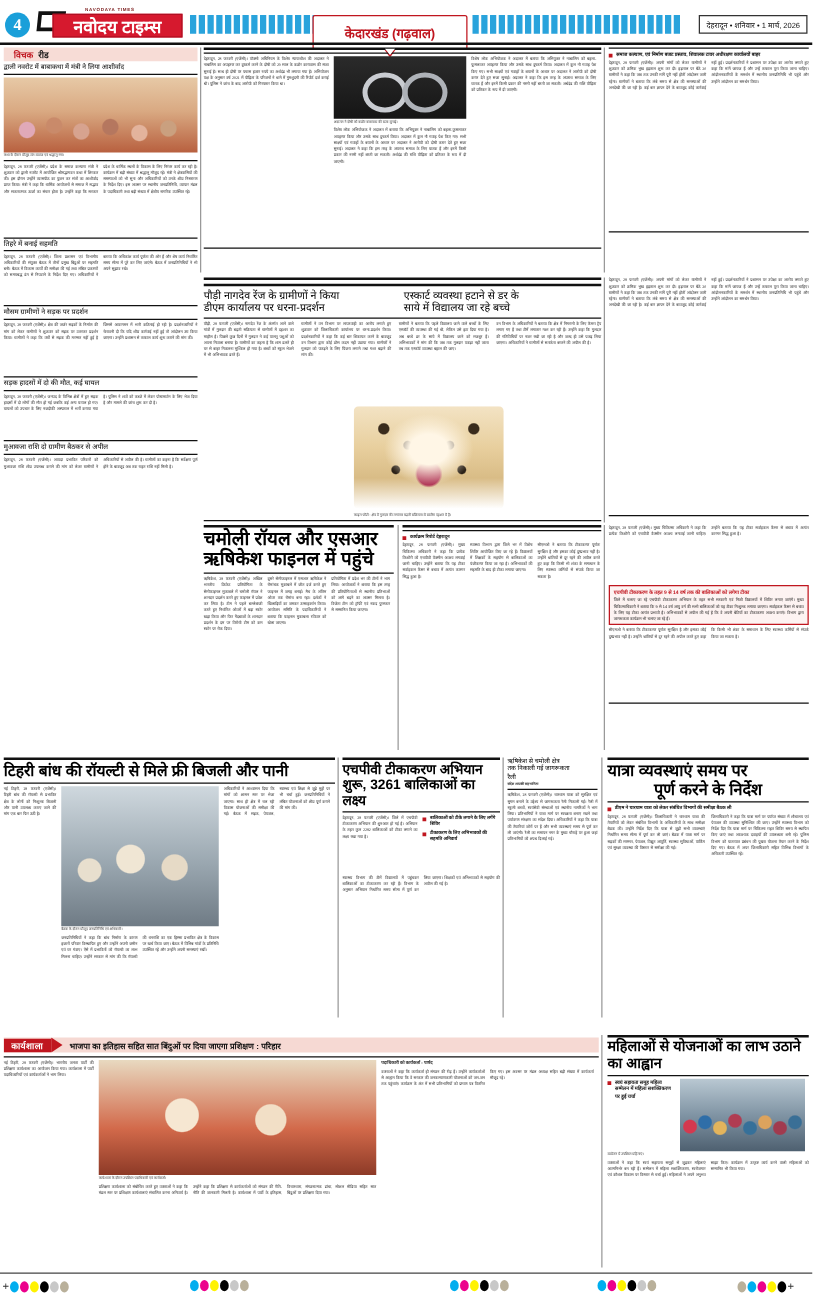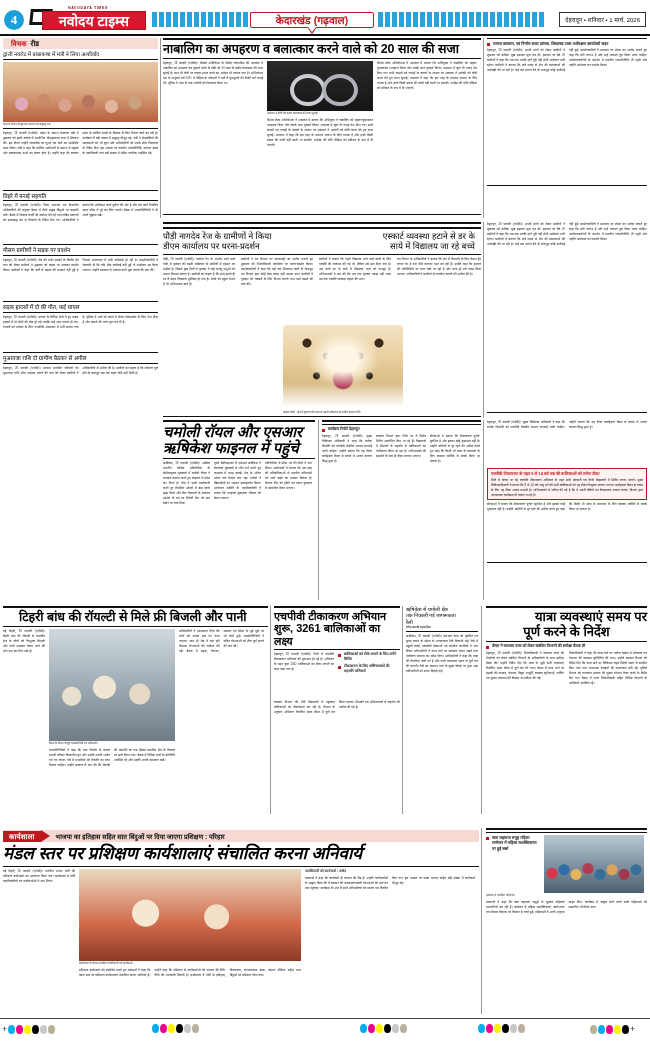"केदारखंड (गढ़वाल)" .edition-tag { height: 16px -> 28px }
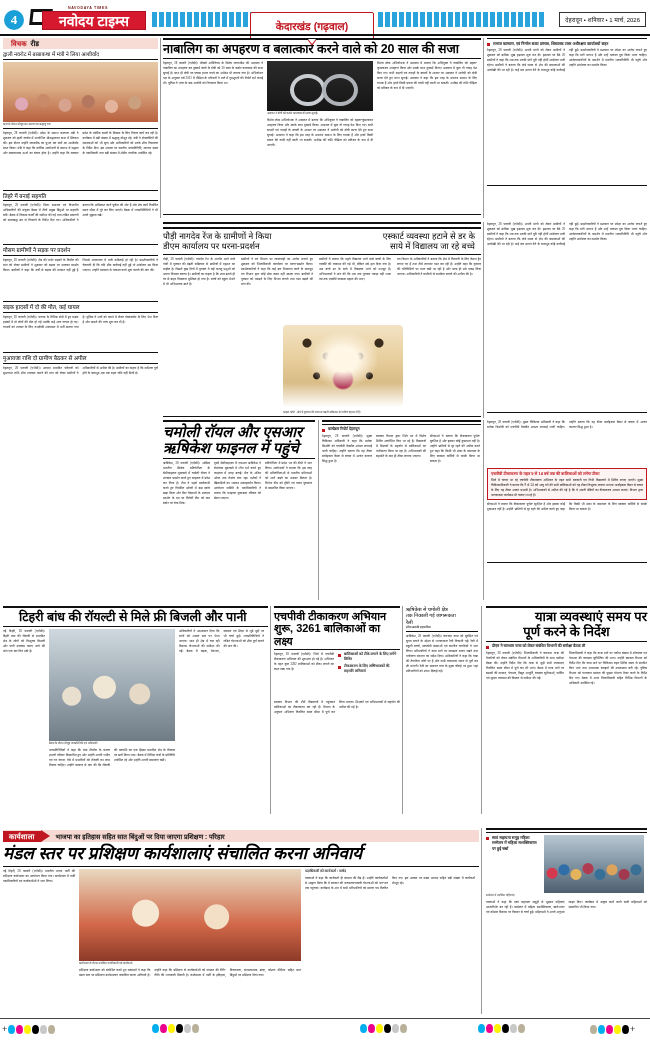"नाबालिग का अपहरण व बलात्कार" h2.hl-md { html: <h2>नाबालिग का अपहरण व बलात्कार करने वाले को 20 साल की सजा</h2> -> none }
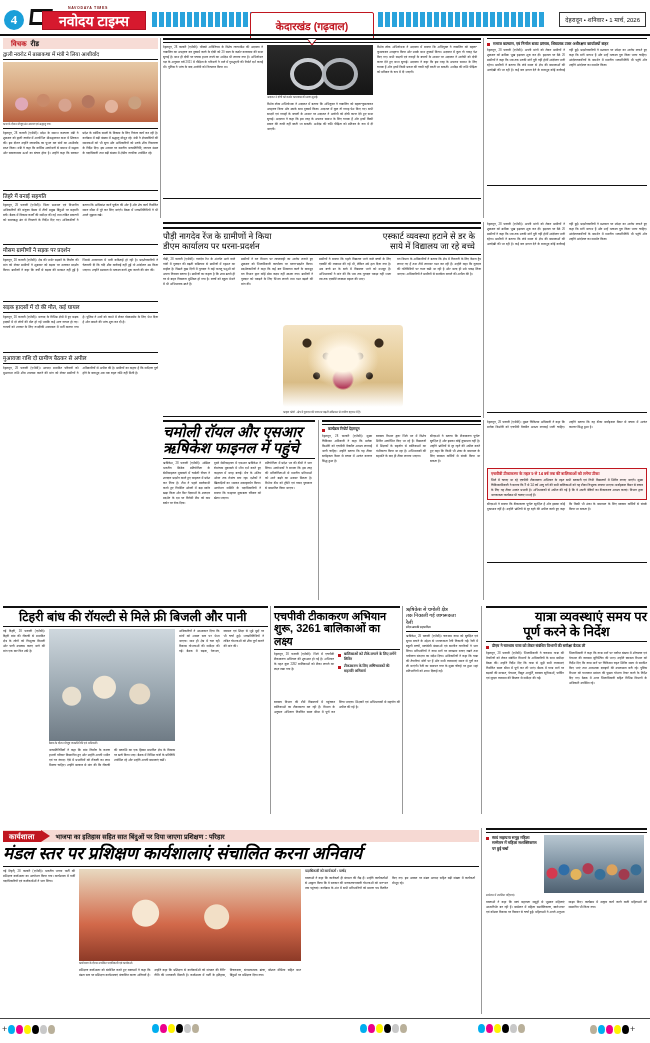"एस्कार्ट व्यवस्था हटाने से डर" div { text-align: right -> left }
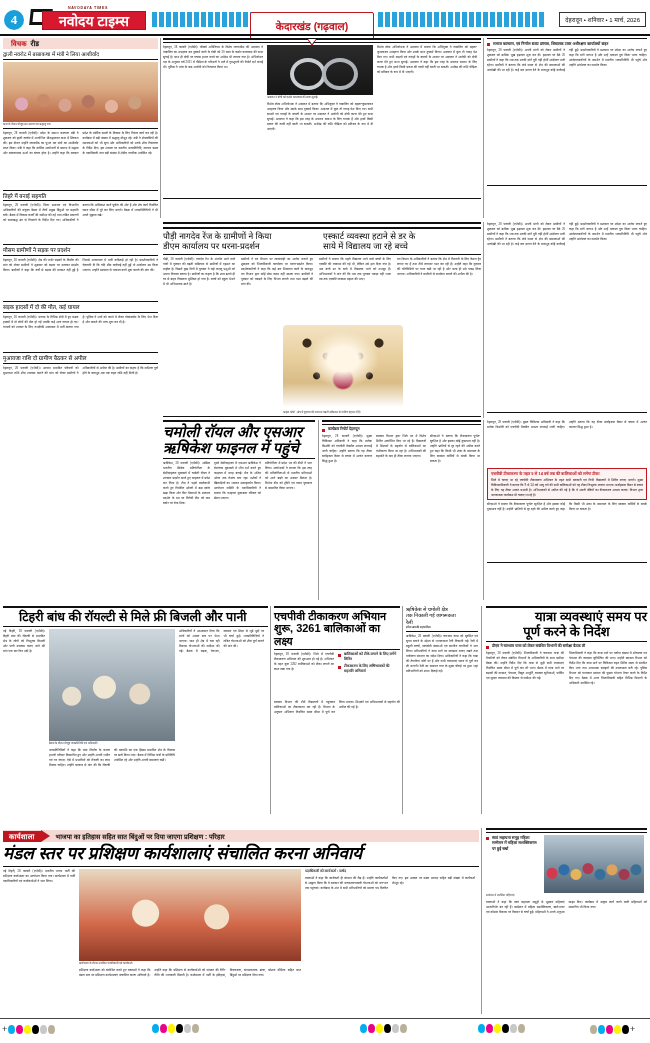"चमोली रॉयल और एसआर" .hl-lg { font-style: italic -> none }
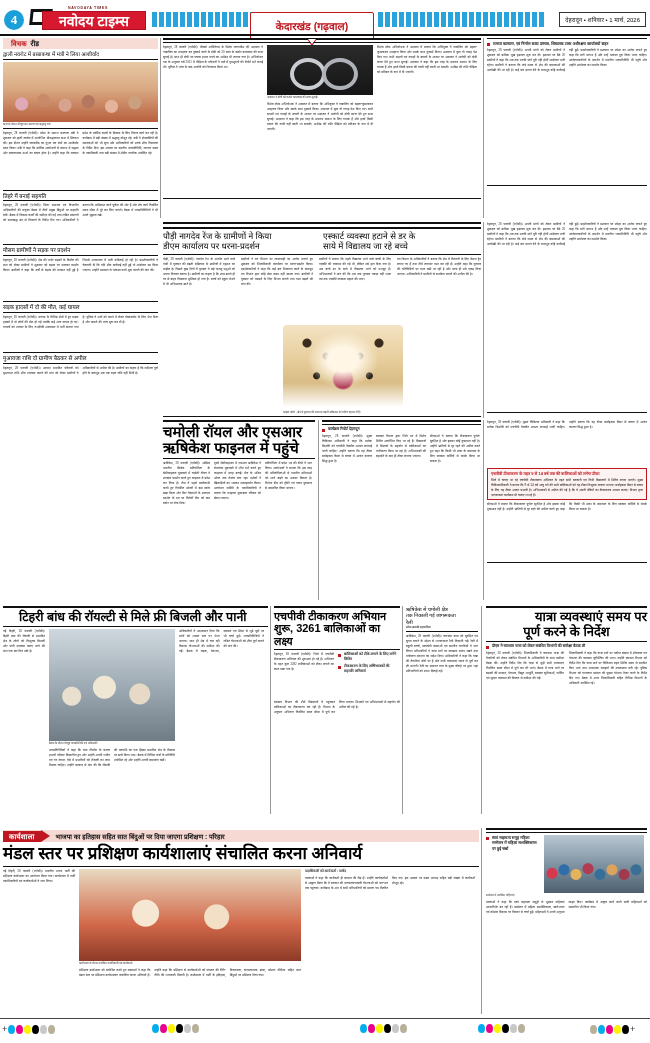"टिहरी बांध की रॉयल्टी से" h2.hl-md { margin-left: 16px -> none }
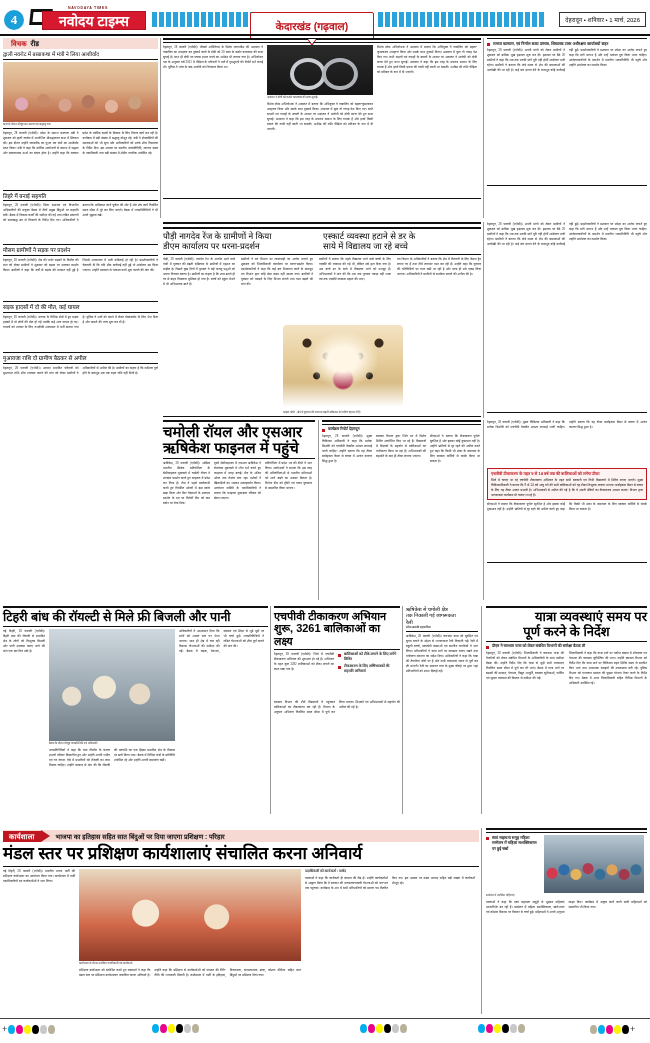"यात्रा व्यवस्थाएं समय पर" h2.hl-md { text-align: right -> left }
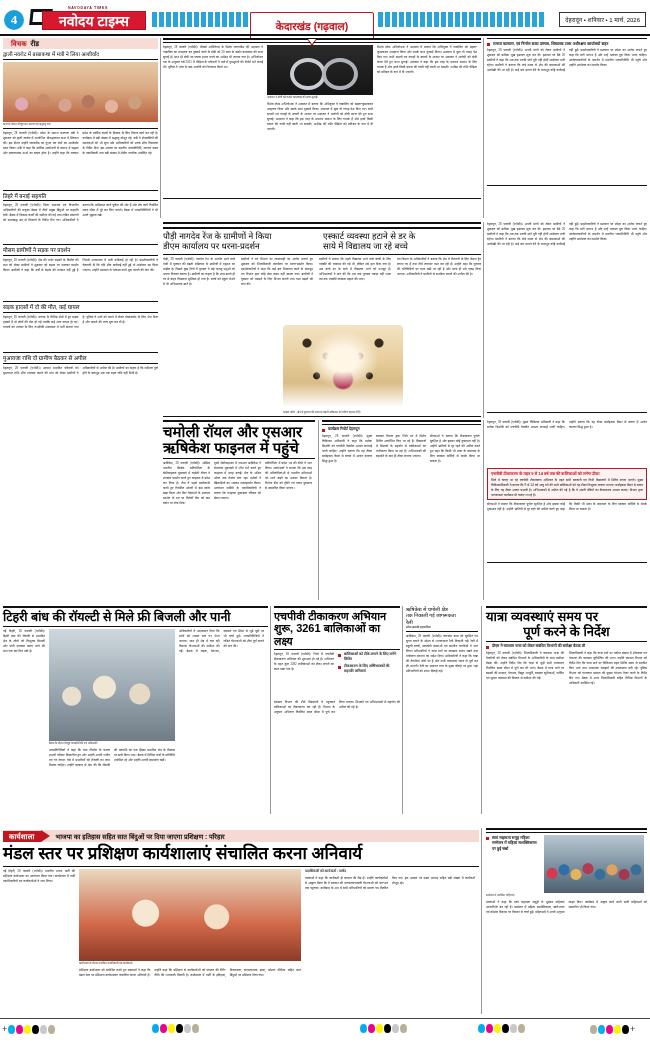"महिलाओं से योजनाओं का लाभ" h2.hl-md { html: none -> <h2>महिलाओं से योजनाओं का लाभ उठाने का आह्वान</h2> }
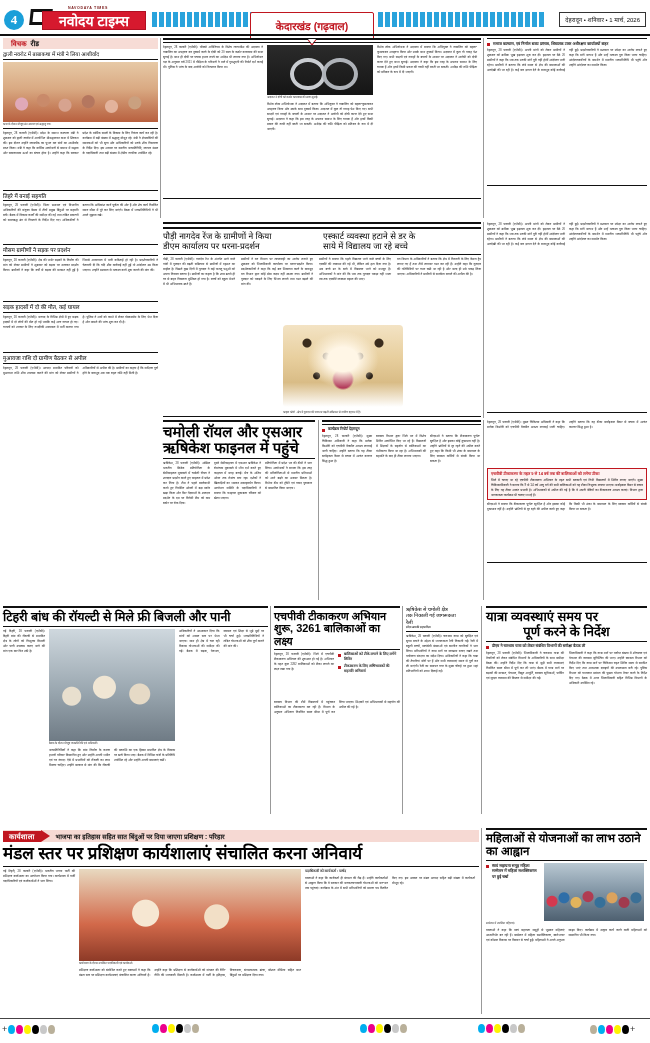"मंडल स्तर पर प्रशिक्षण कार्यशालाएं" h2.hl-lg { html: <h2>मंडल स्तर पर प्रशिक्षण कार्यशालाएं संचालित करना अनिवार्य</h2> -> none }
